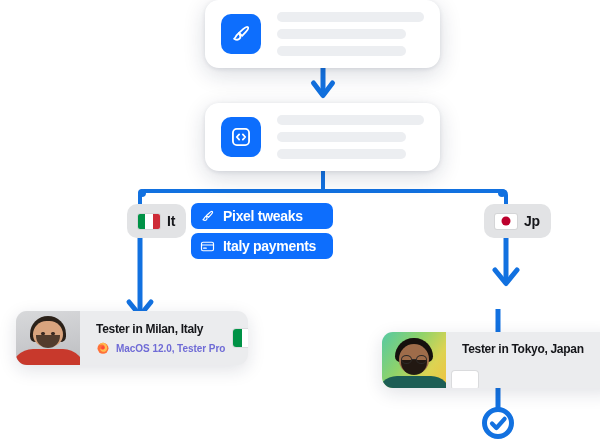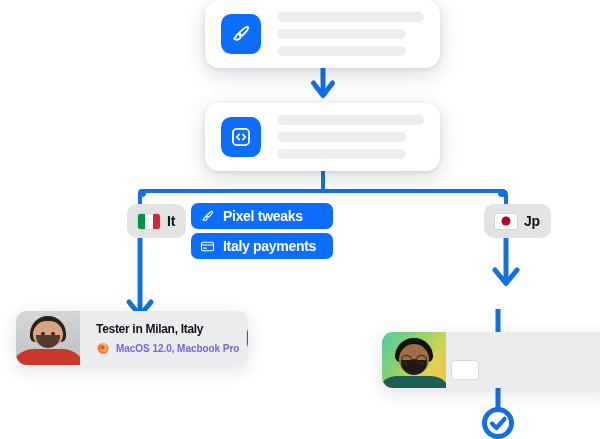"MacOS 12.0, Macbook Pro" span.mtxt { text: Macbook -> Tester }
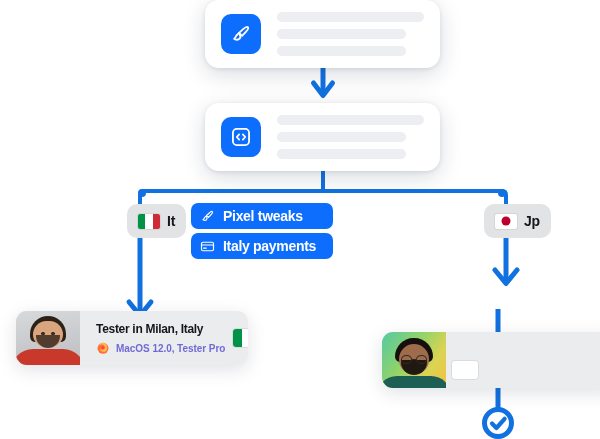"Tester in Tokyo, Japan" div.tester-title { html: none -> <div>Tester in Tokyo, Japan</div> }
